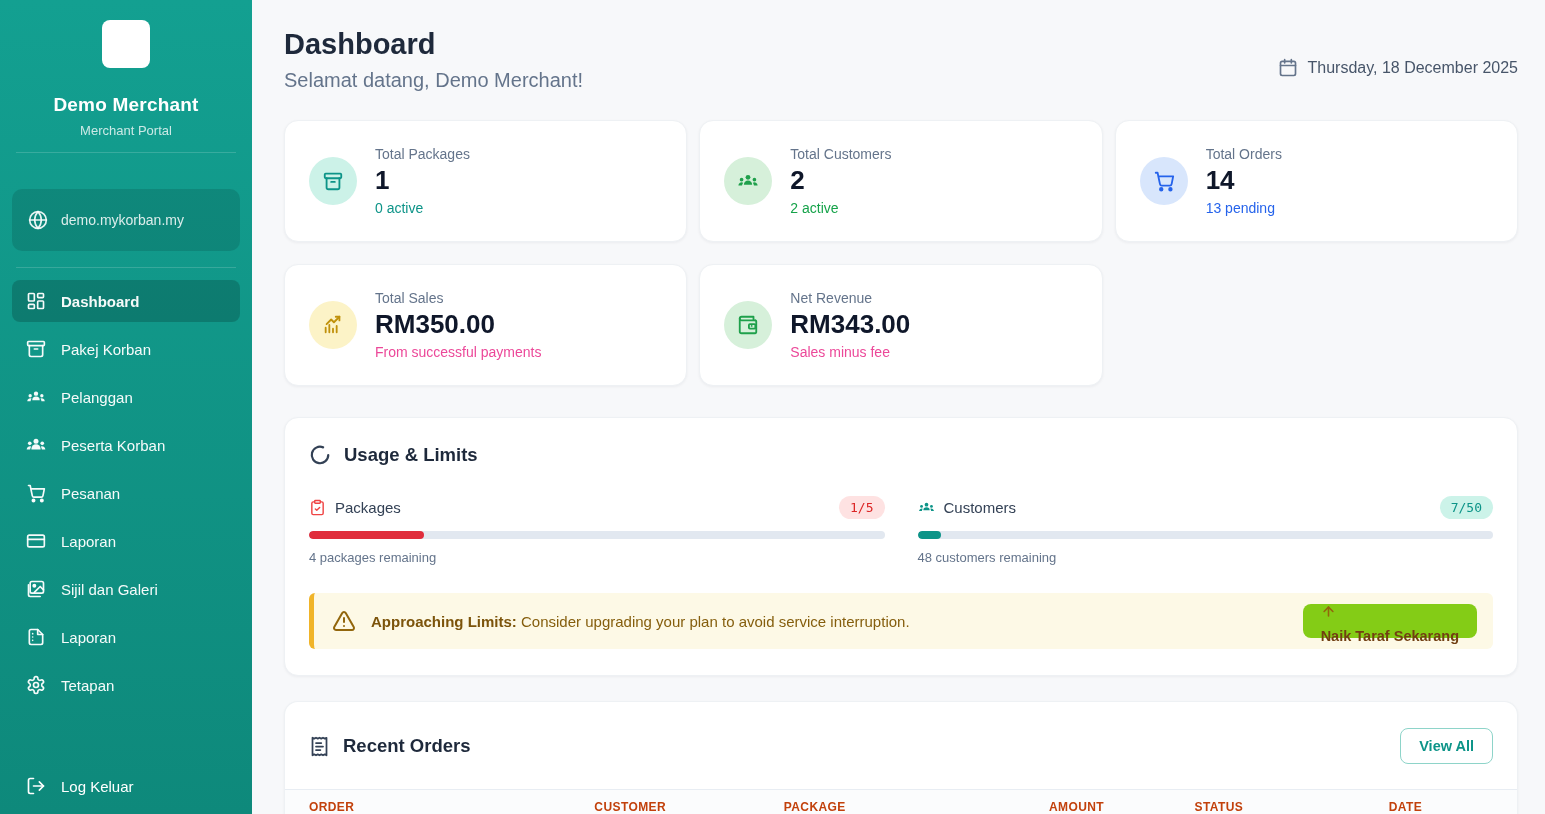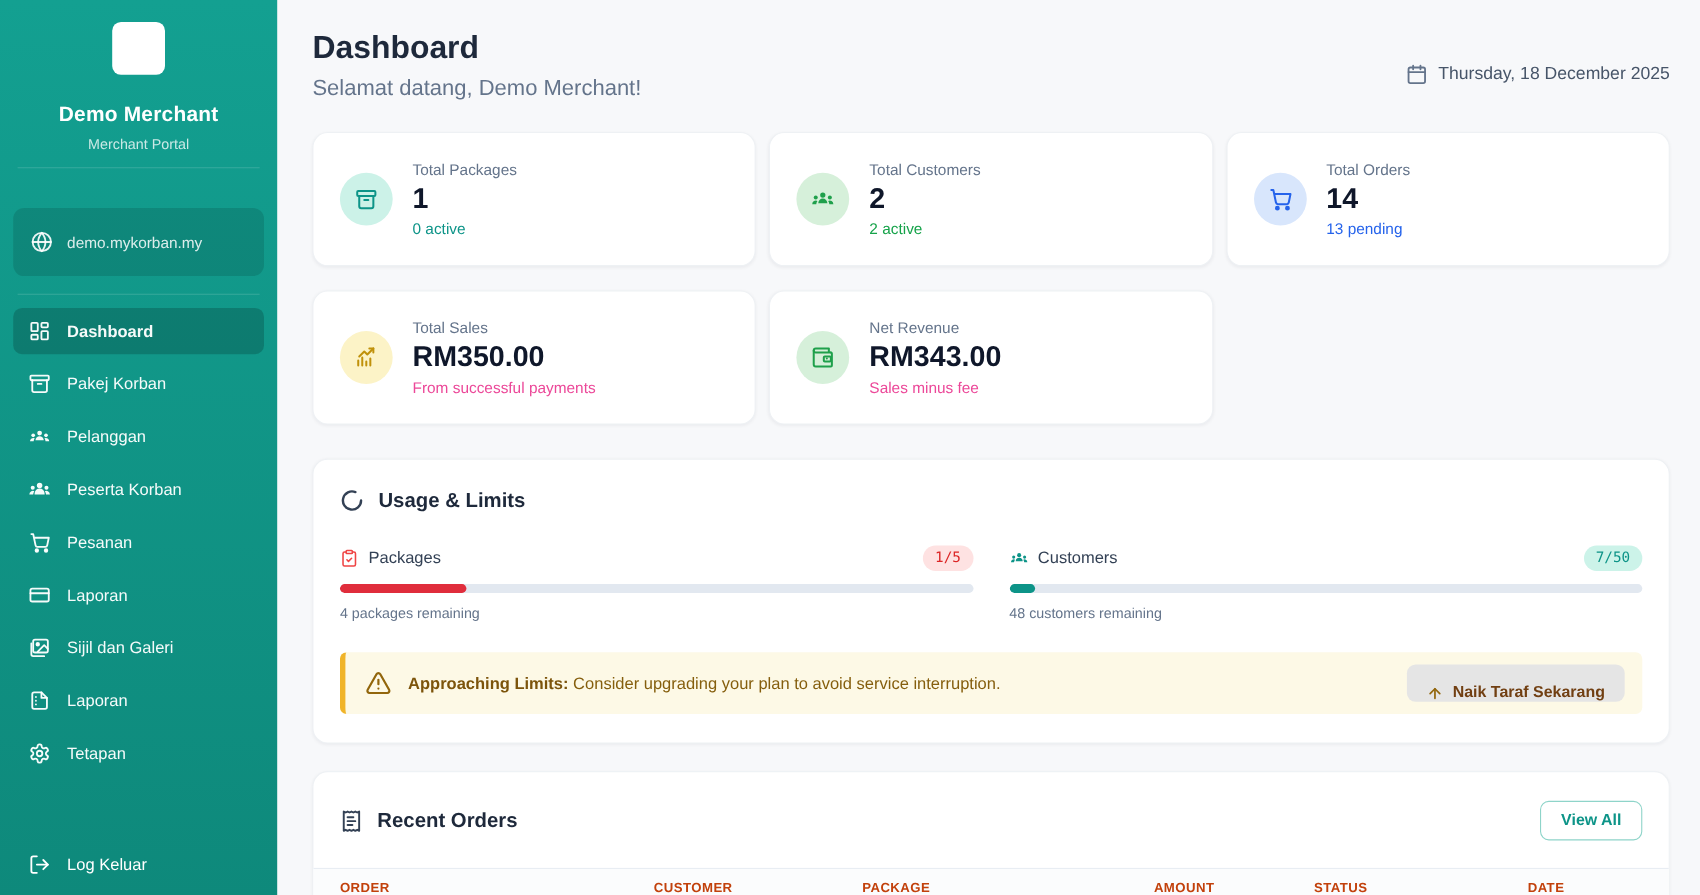"Naik Taraf Sekarang" .upgrade-btn { align-items: flex-end -> flex-start; background: #e5e5e5 -> #84cc16; flex-direction: none -> column }
